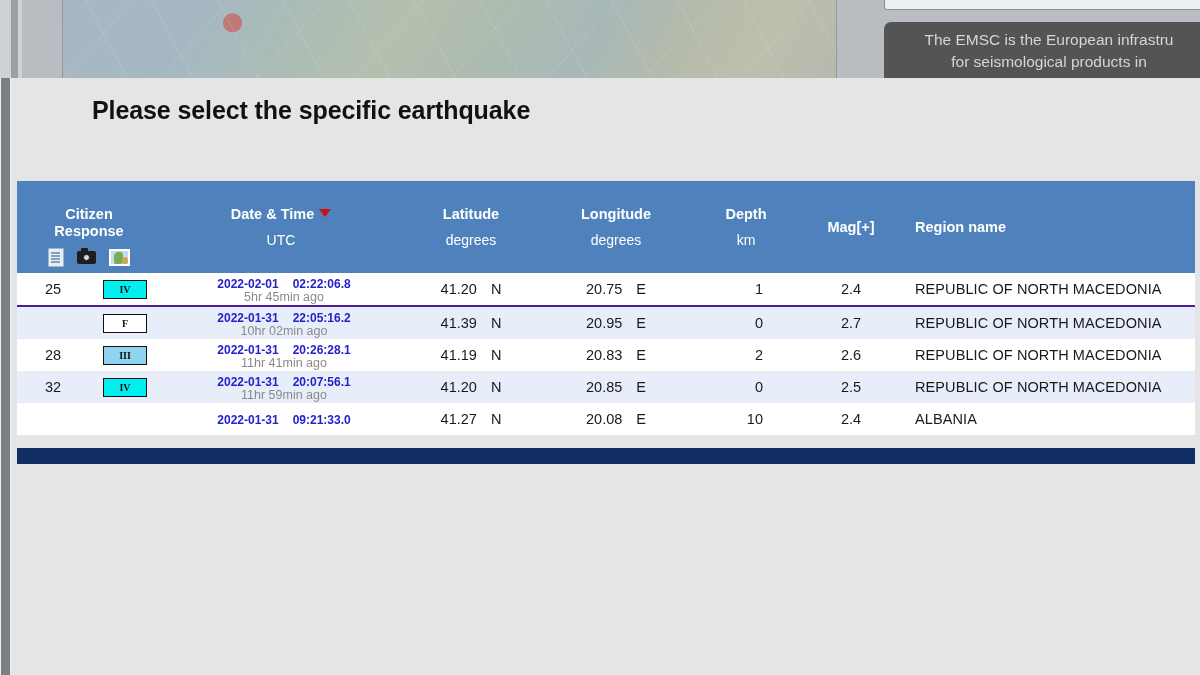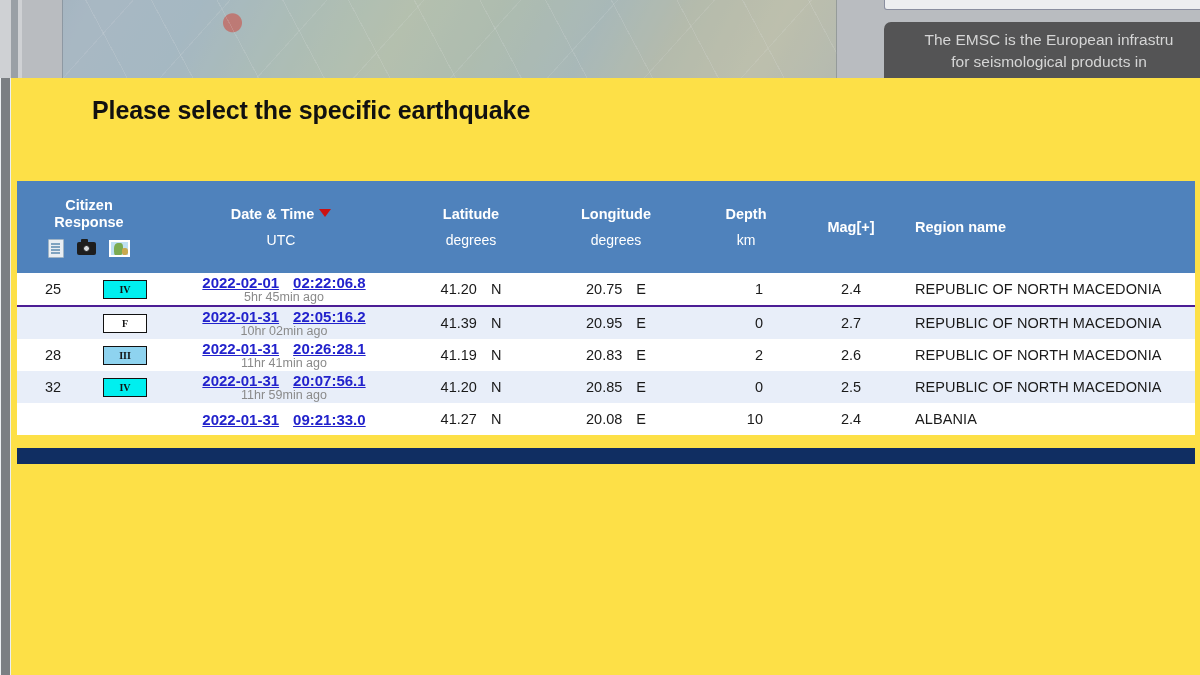"Please select the specific earthquake" .modal { background: #fde047 -> #e5e5e5 }
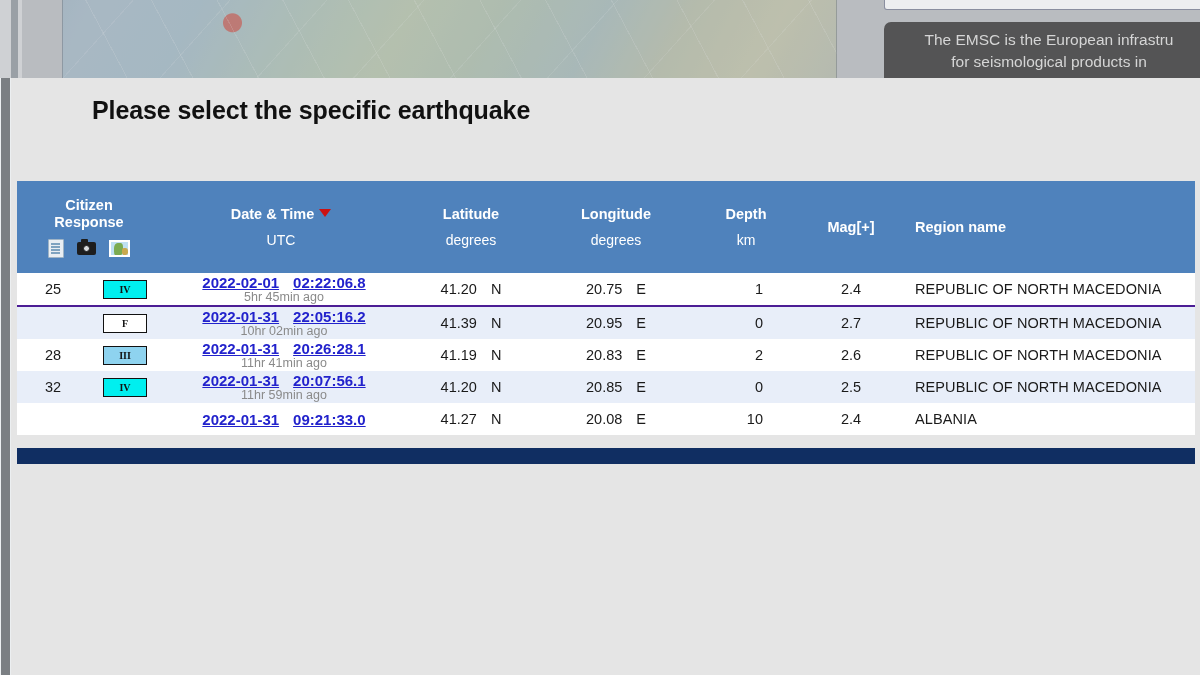"Citizen" .citizen-head-inner { padding-top: 16px -> 25px }
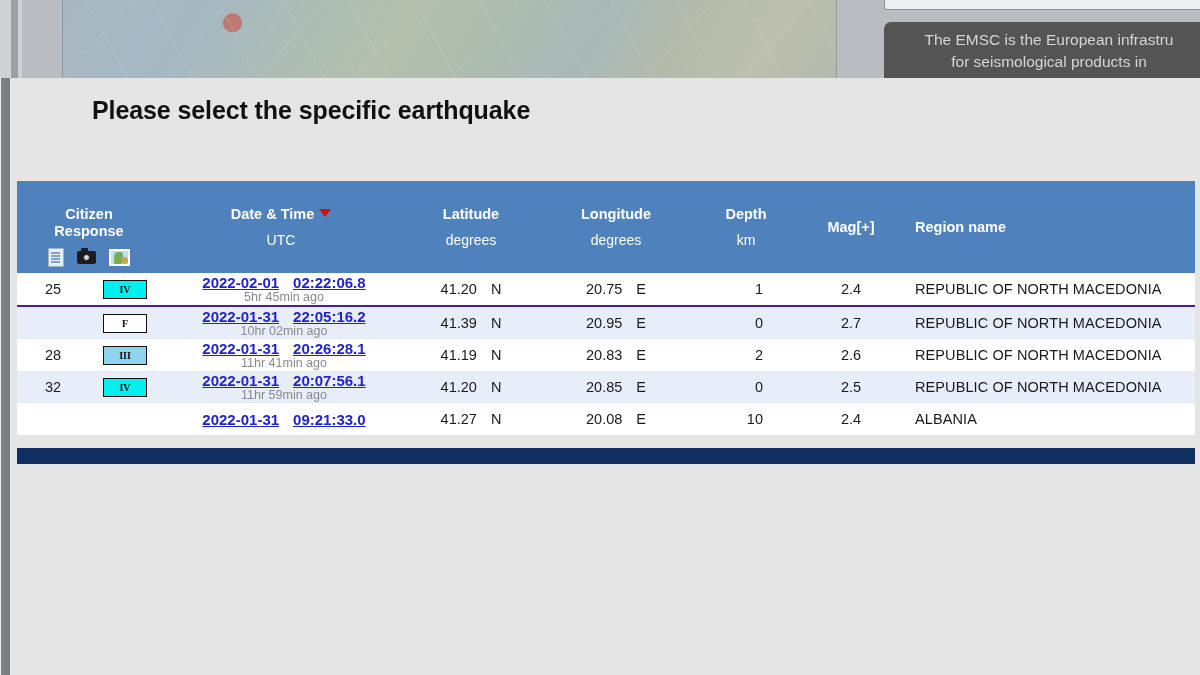"2022-02-01 02:22:06.8" .dt-main { font-size: 15px -> 12px; text-decoration: underline -> none }
